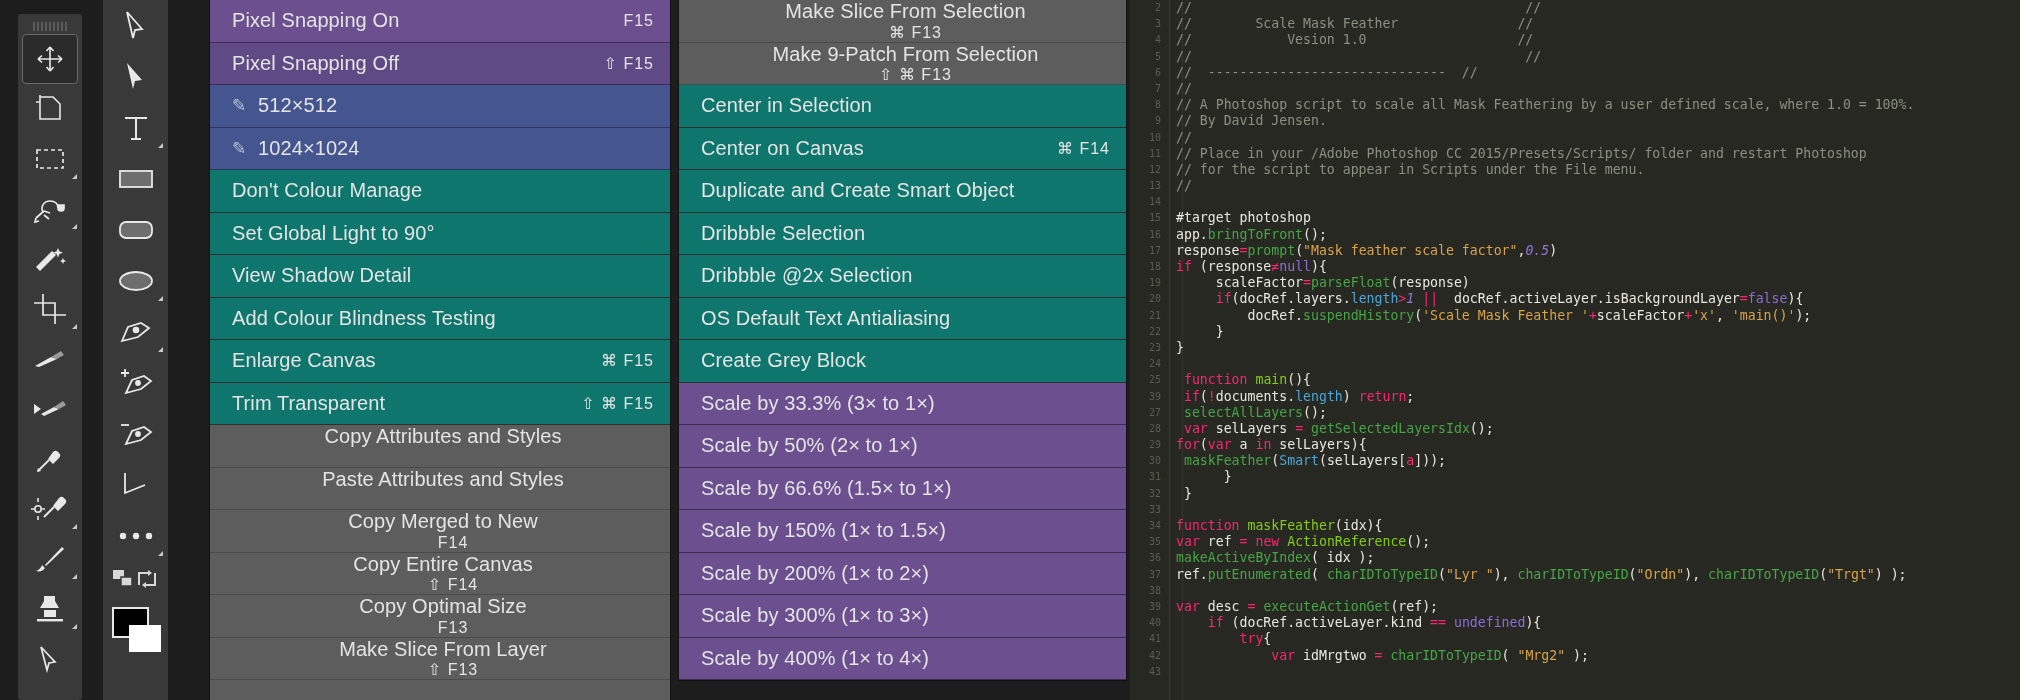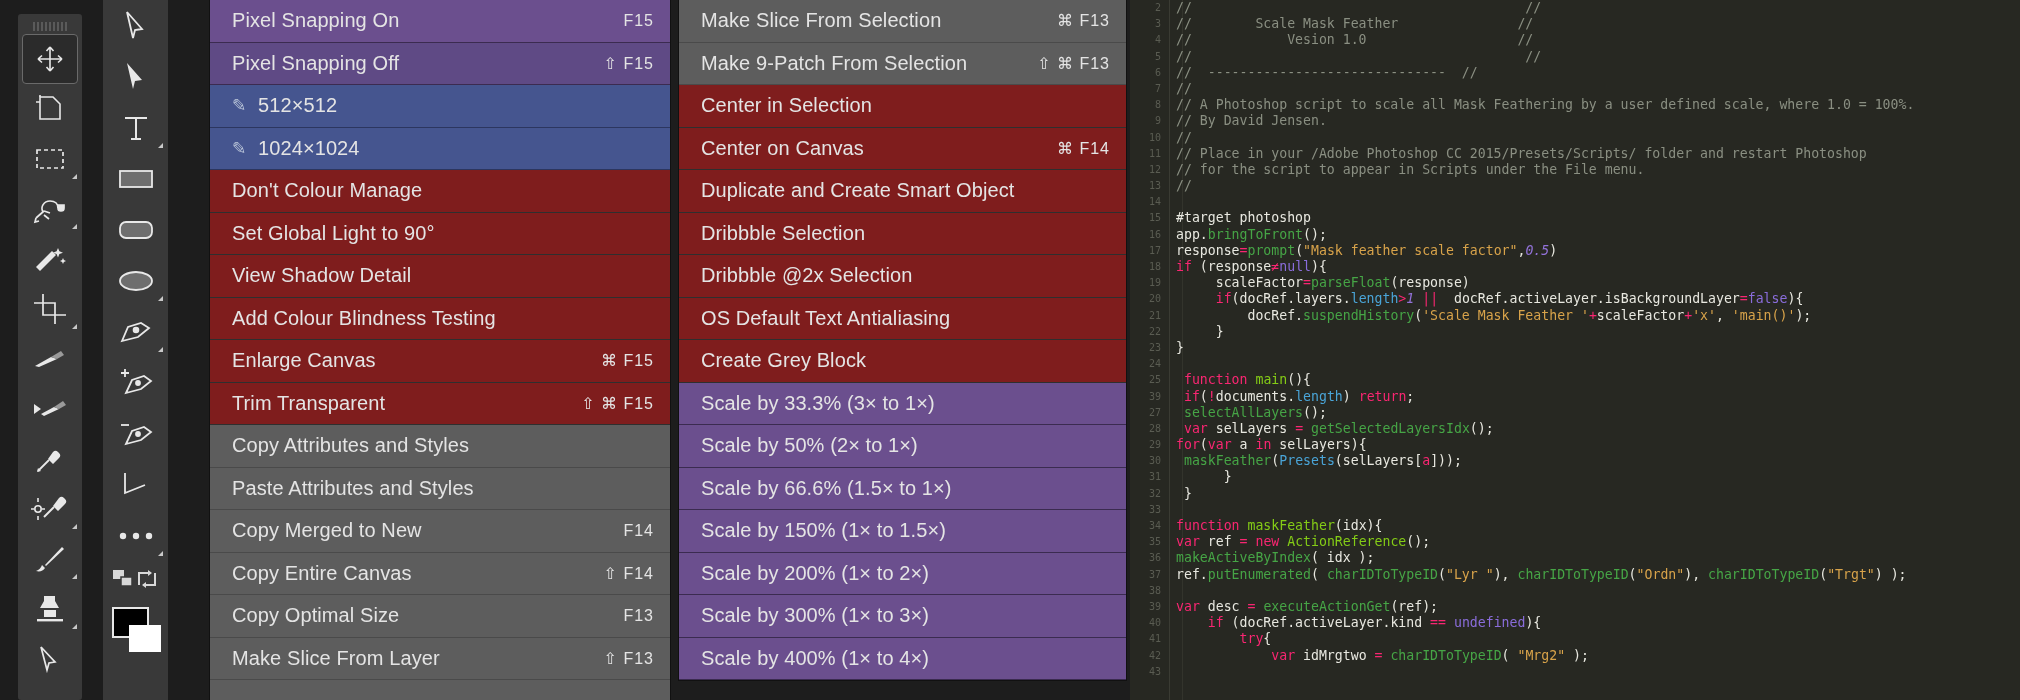"Make Slice From Selection" .mi.grey { flex-direction: none -> column }
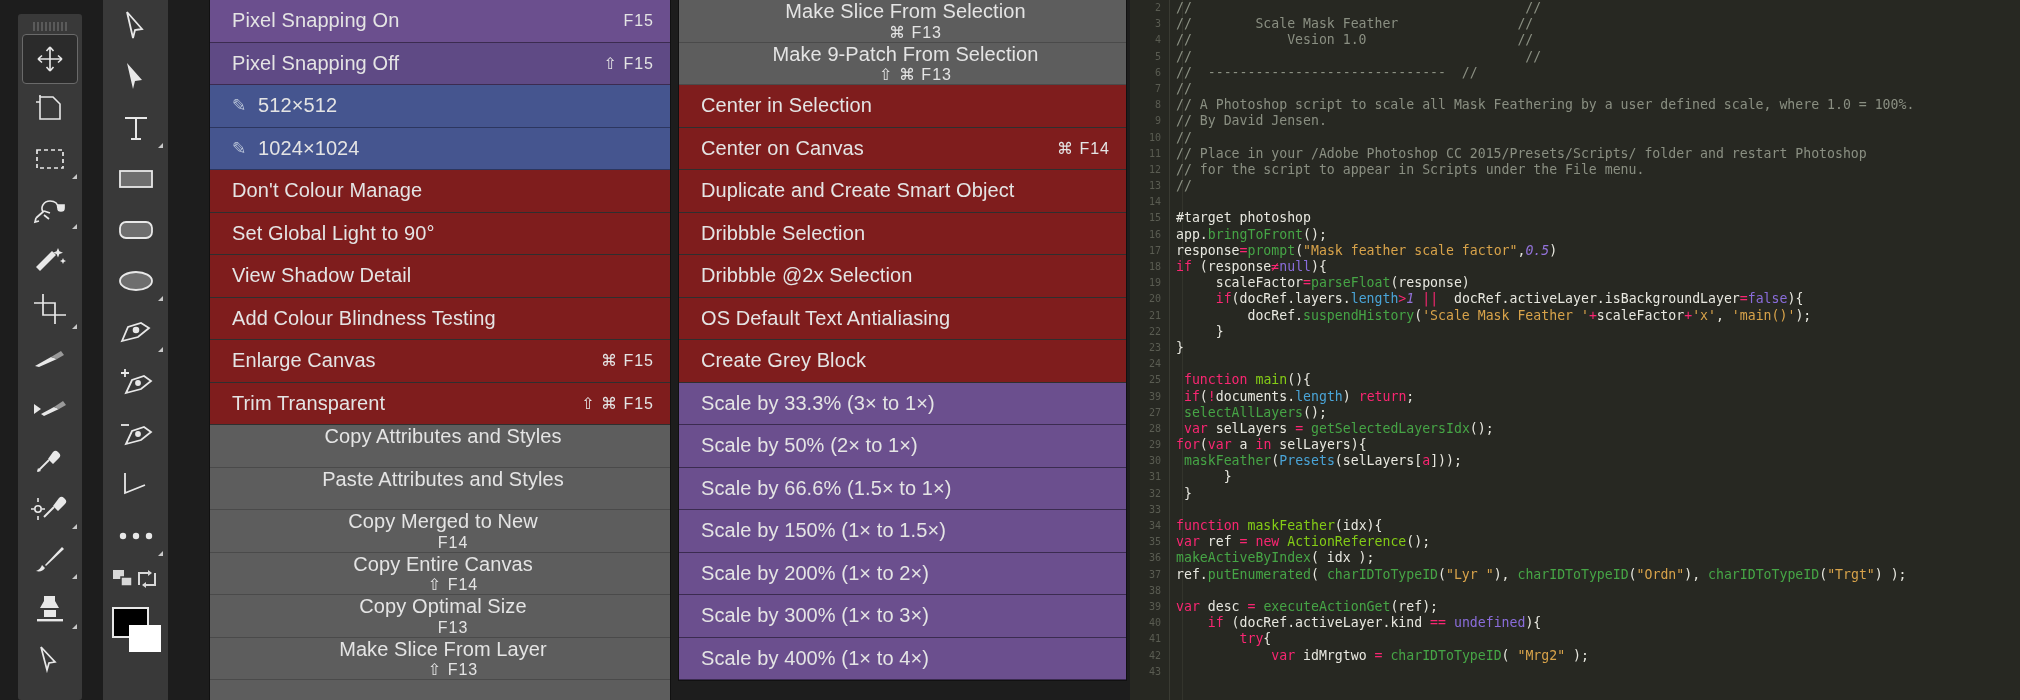"Center in Selection" .mi.dark { background: #7f1d1d -> #0f766e }
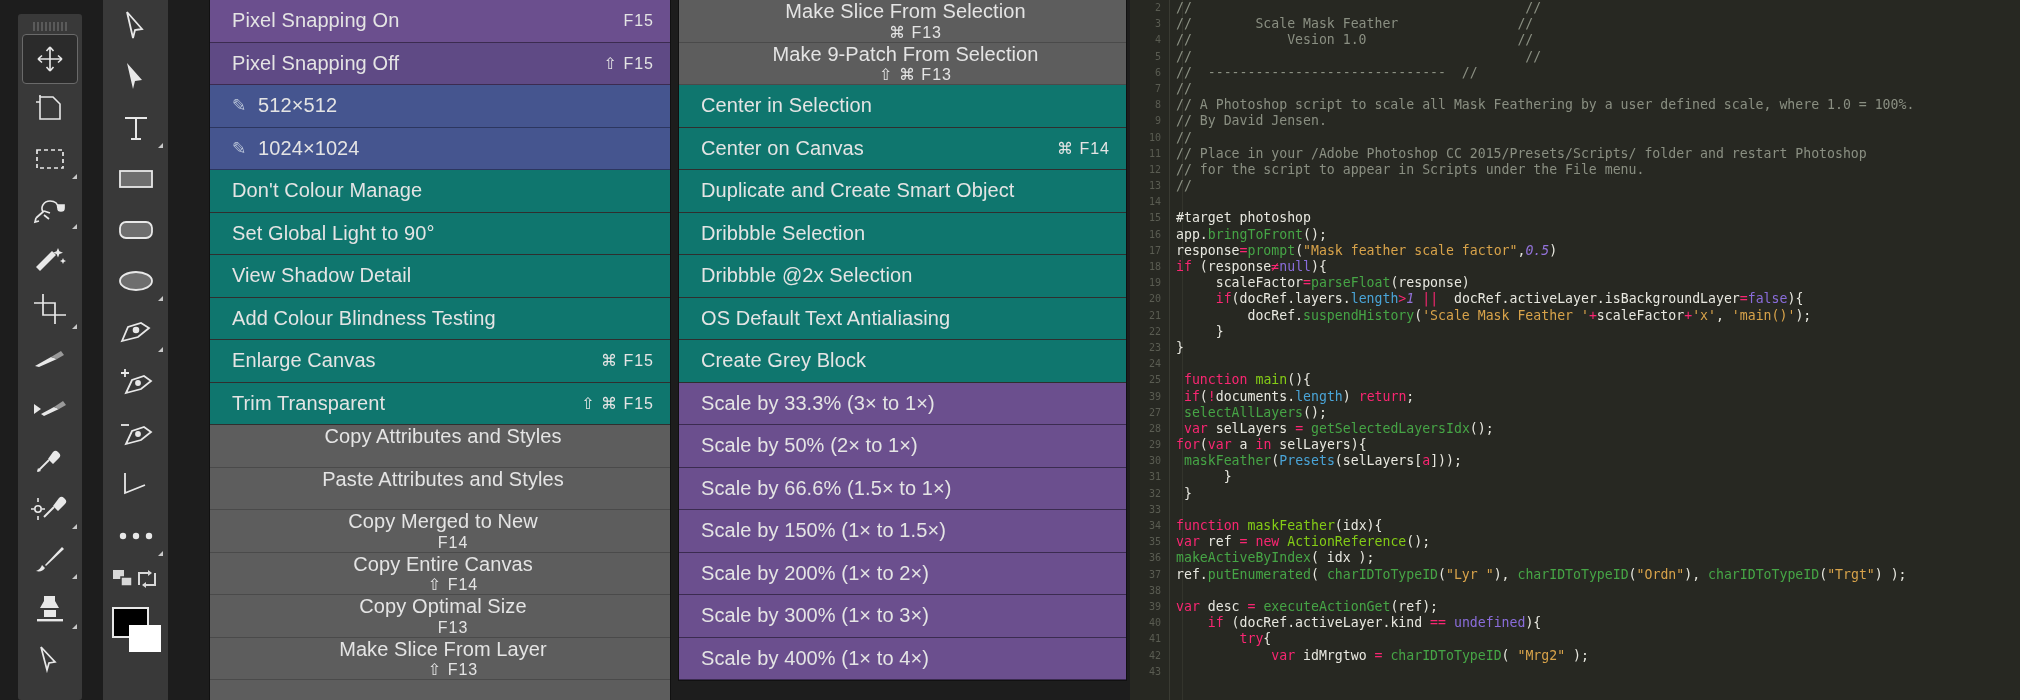"Presets" span.blu { text: Presets -> Smart }
